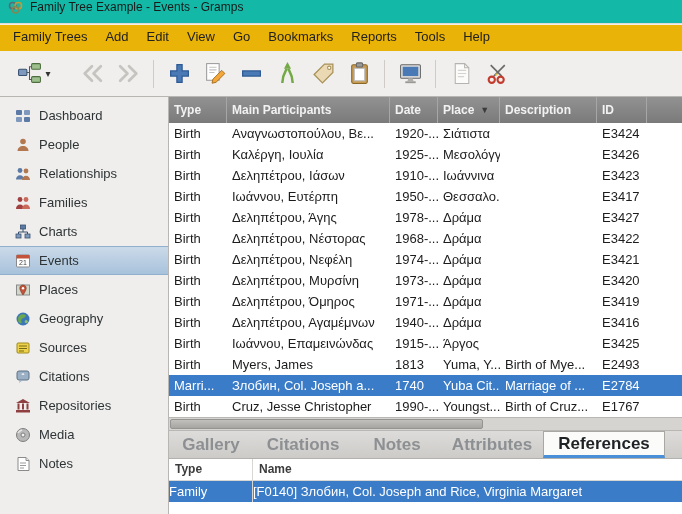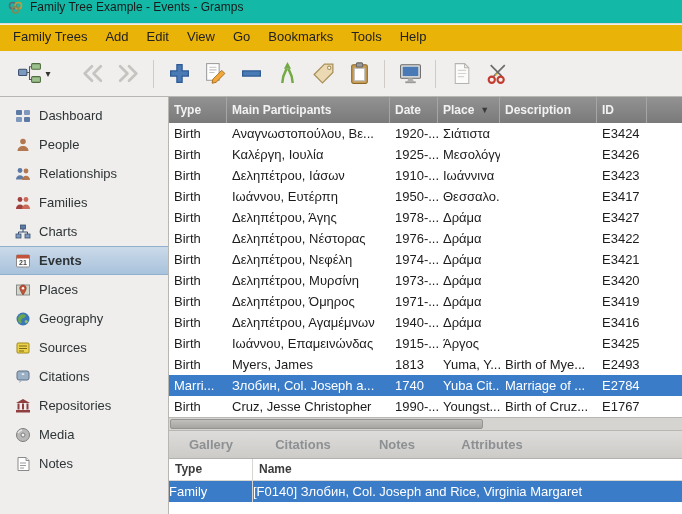"Reports" span.menu-item { html: none -> <span>Reports</span> }
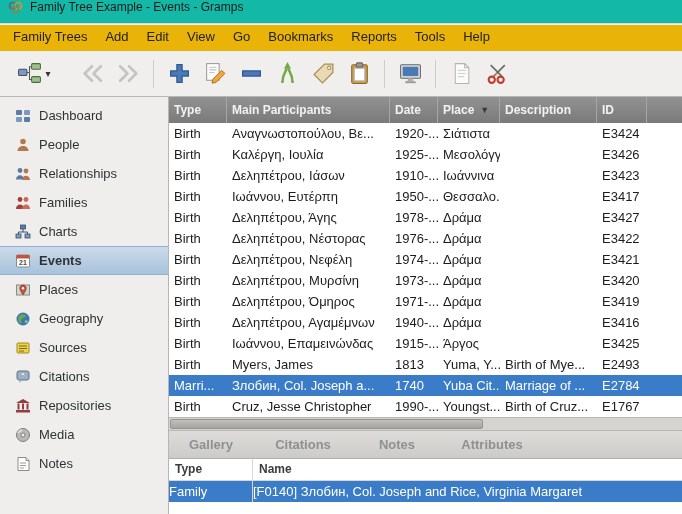"1976-..." div.td { text: 1976- -> 1968- }
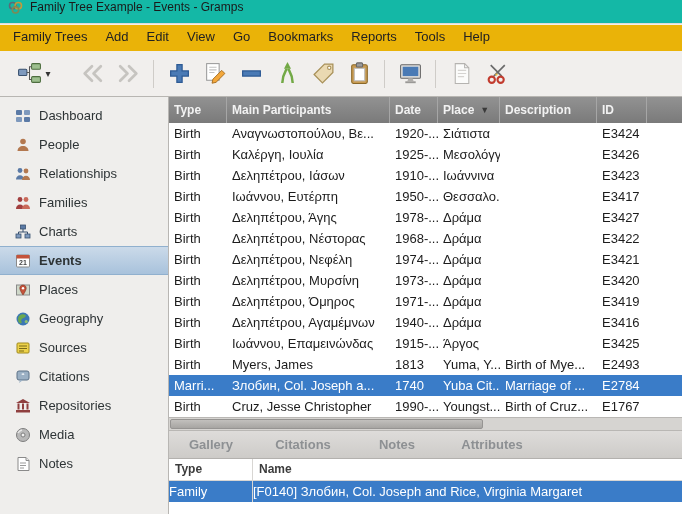"Events" .side-item.sel { font-weight: bold -> normal }
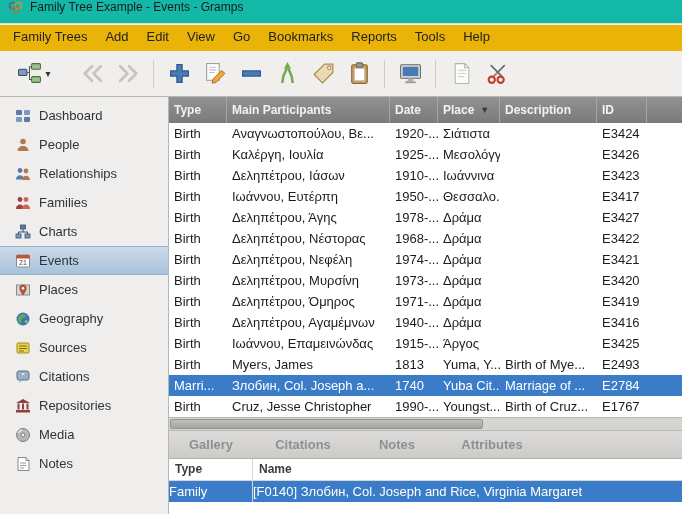"Gallery" .tab { font-size: 13px -> 17px }
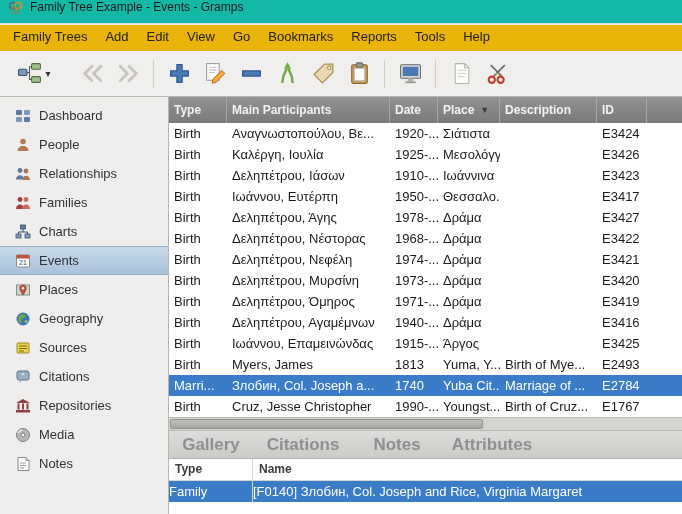"References" div.tab { html: none -> <div>References</div> }
